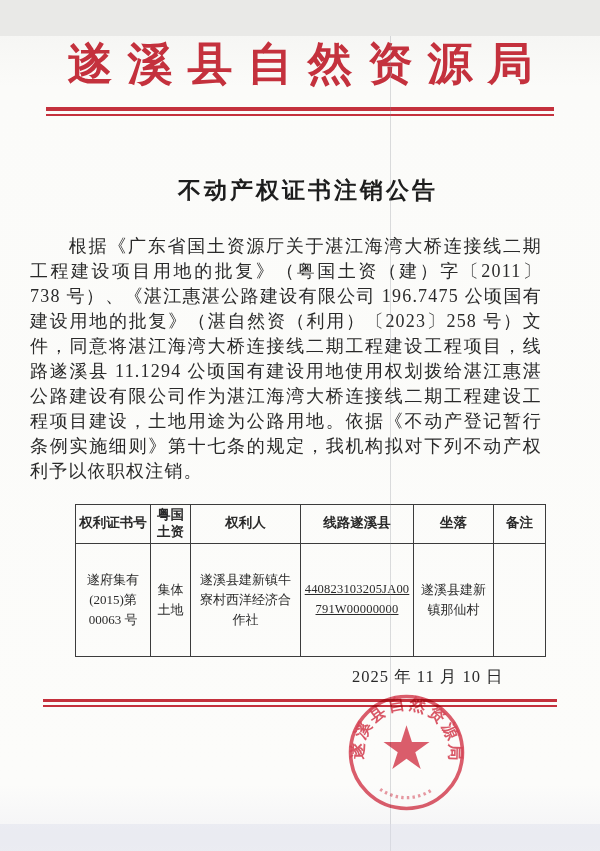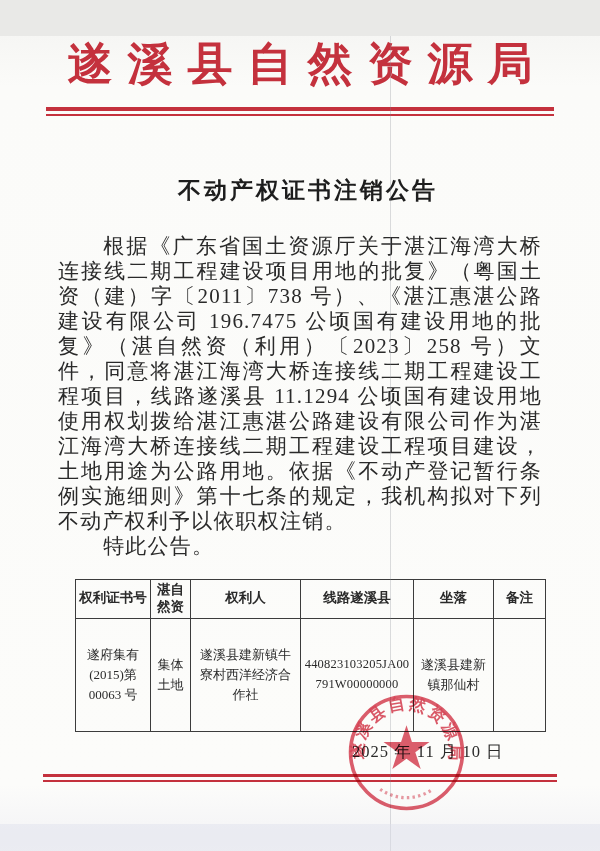"根据《广东省国土资源厅关于湛江海湾大桥连接线二期工程建设项目用地的批复》（粤国土" .body-text { font-size: 21px -> 18px; margin: 28px 58px 0 58px -> 28px 58px 0 30px }
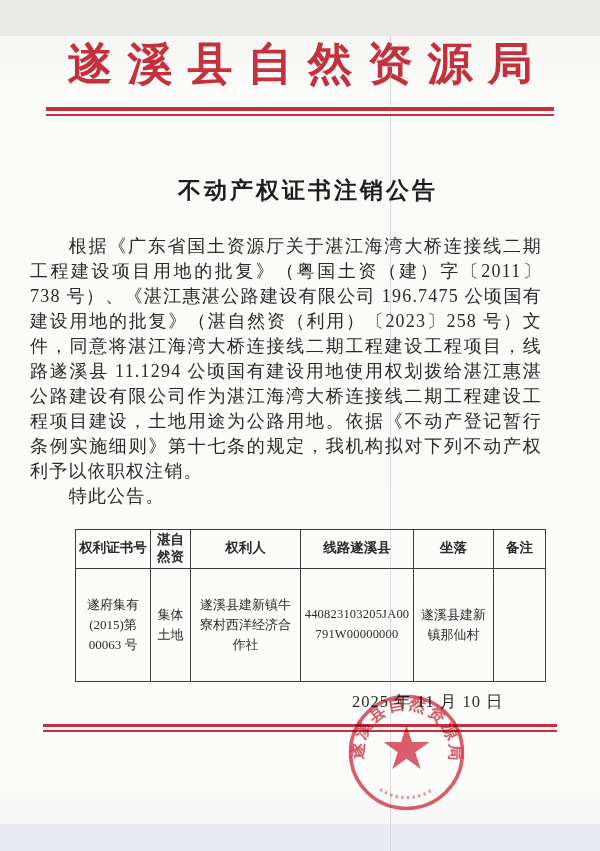"特此公告。" p { html: <p>特此公告。</p> -> none }
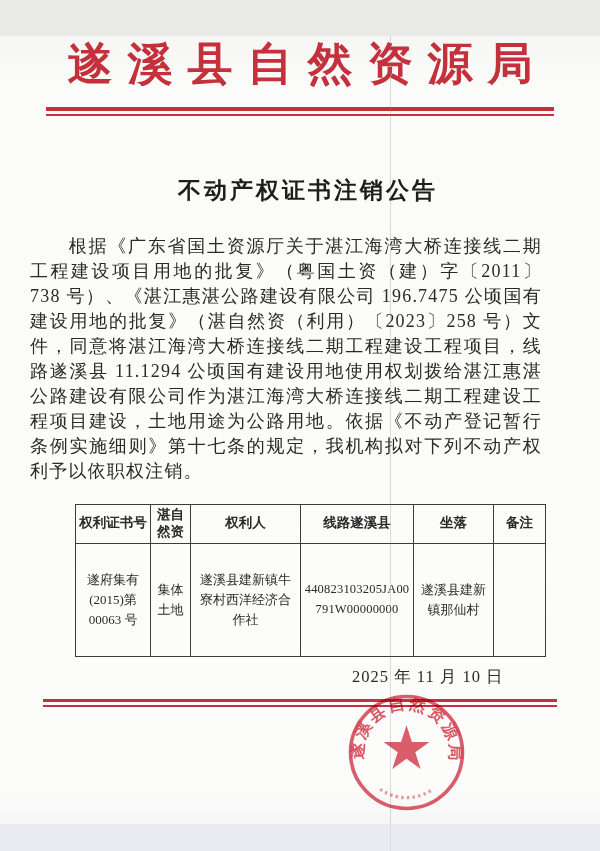"湛自然资" th { text: 湛自然 -> 粤国土 }
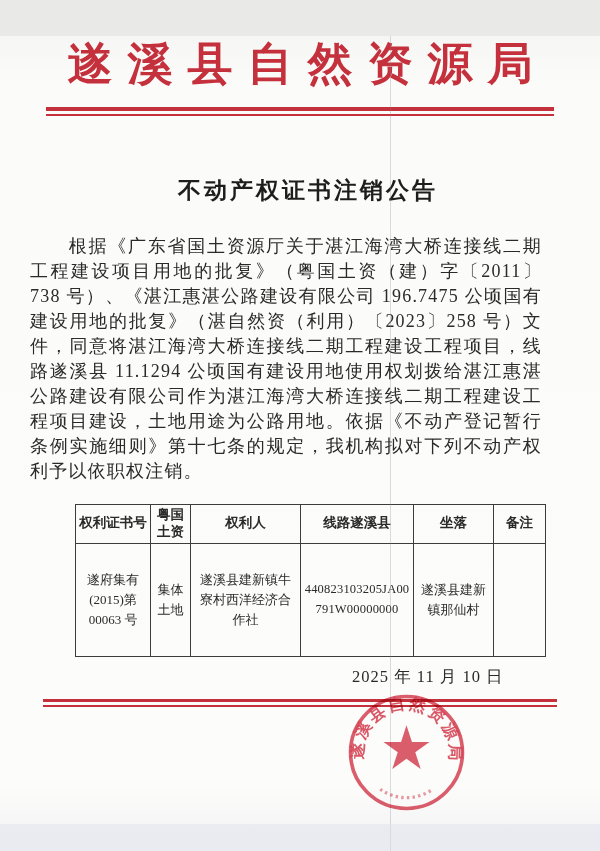"440823103205JA00791W00000000" .notice-table td.unit-no { text-decoration: none -> underline }
